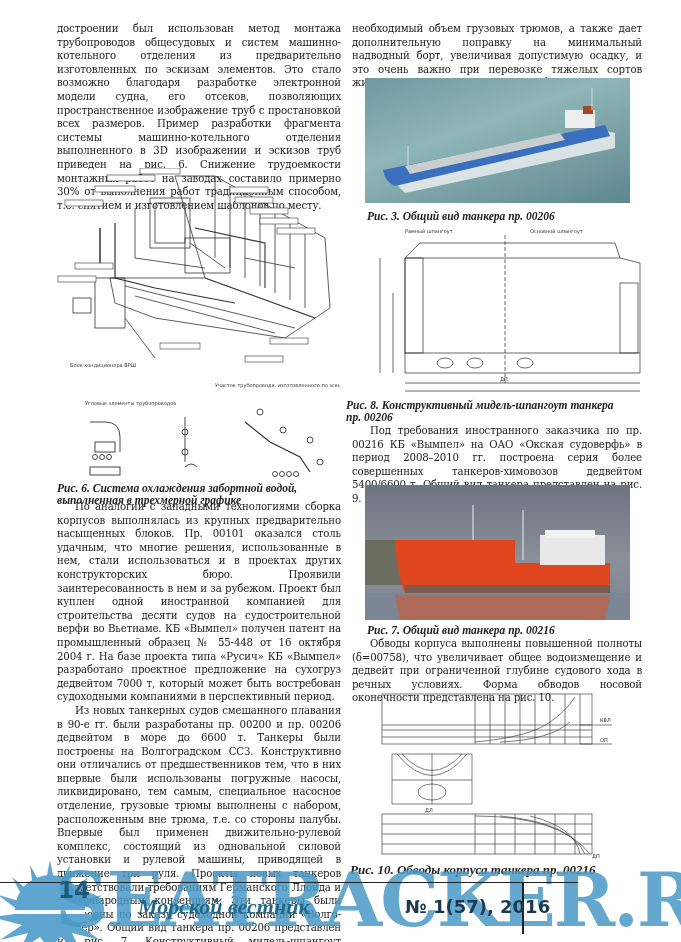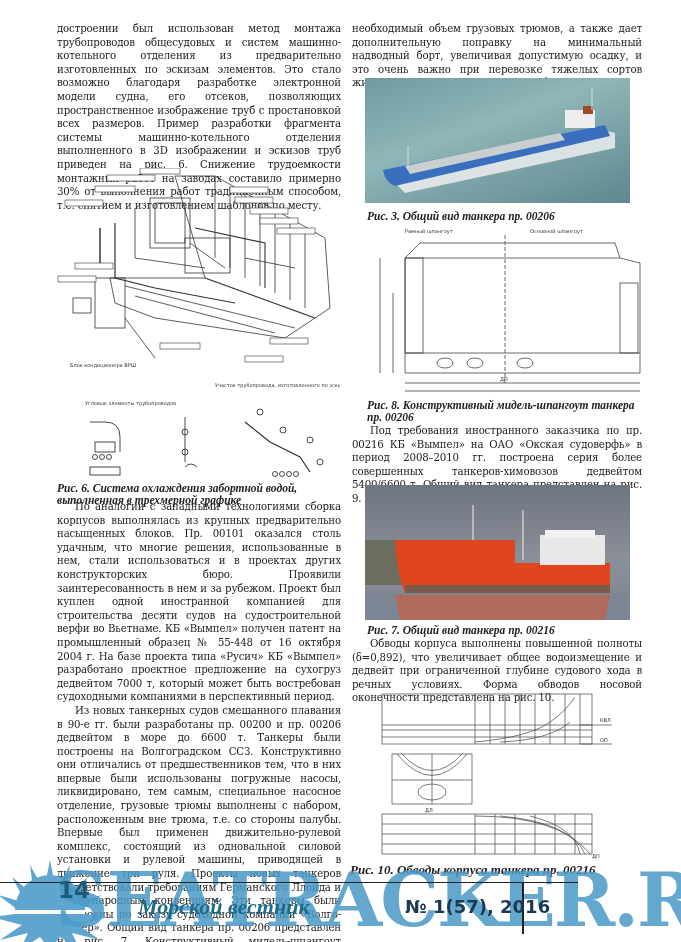"Рис. 8. Конструктивный мидель-шпангоут" div.caption { left: 367px -> 346px }
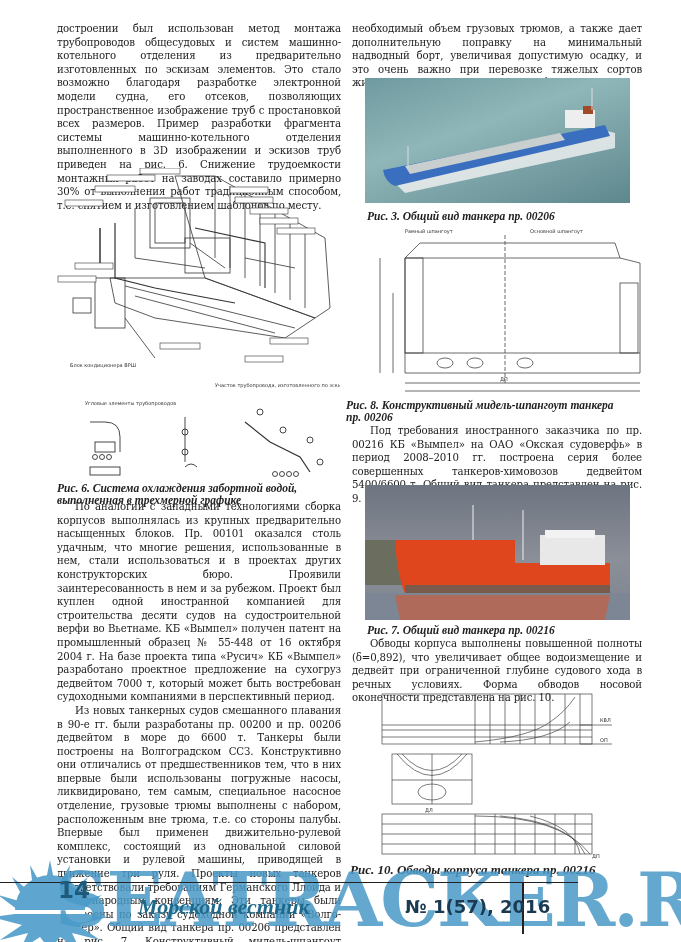"Обводы корпуса выполнены повышенной" p.indent { text: 0,892 -> 00758 }
